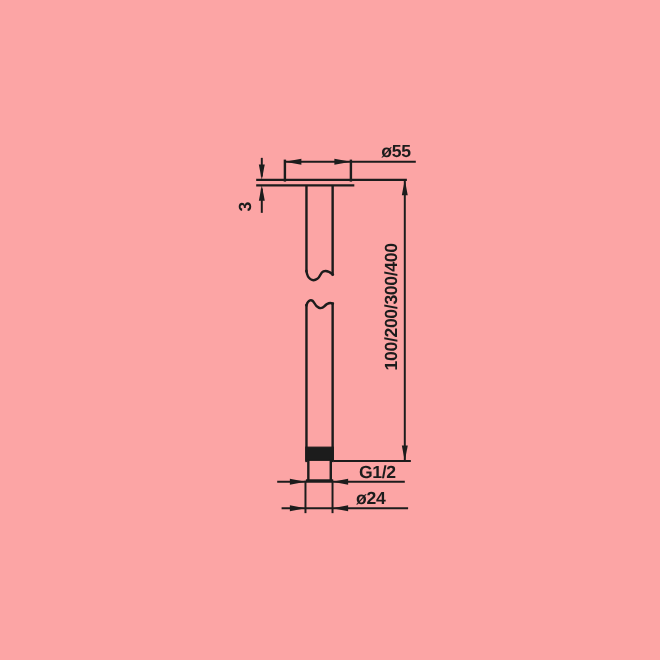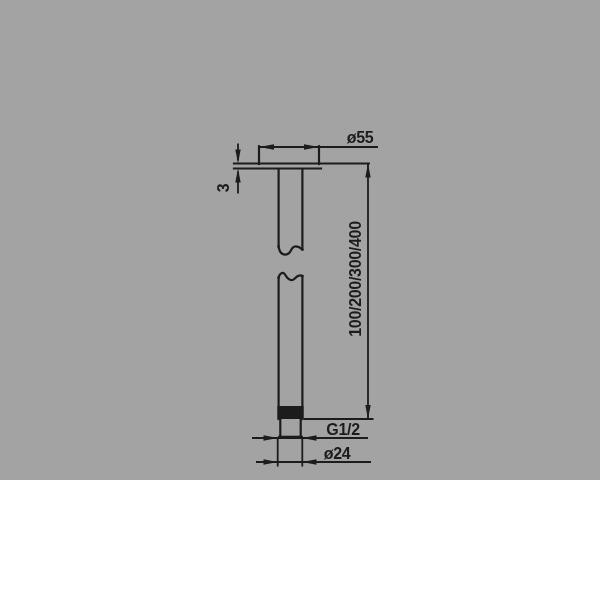"ø55" .canvas { background: #a3a3a3 -> #fca5a5; height: 480px -> 600px }
